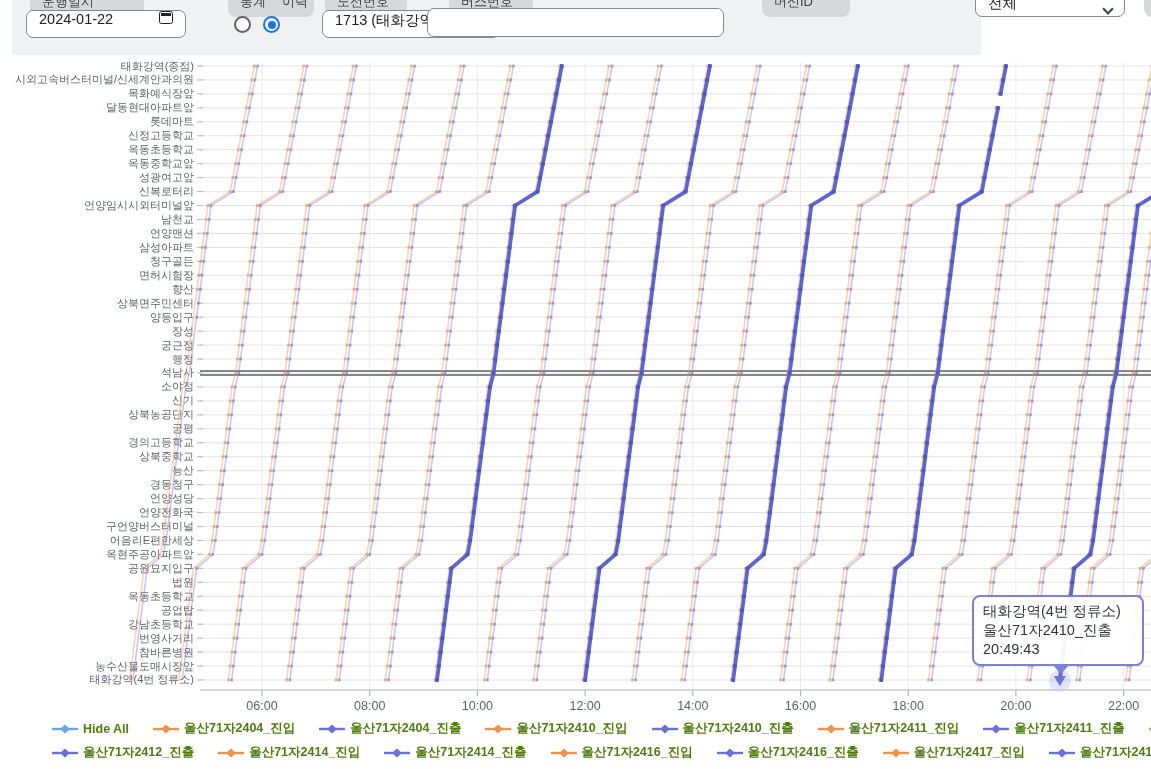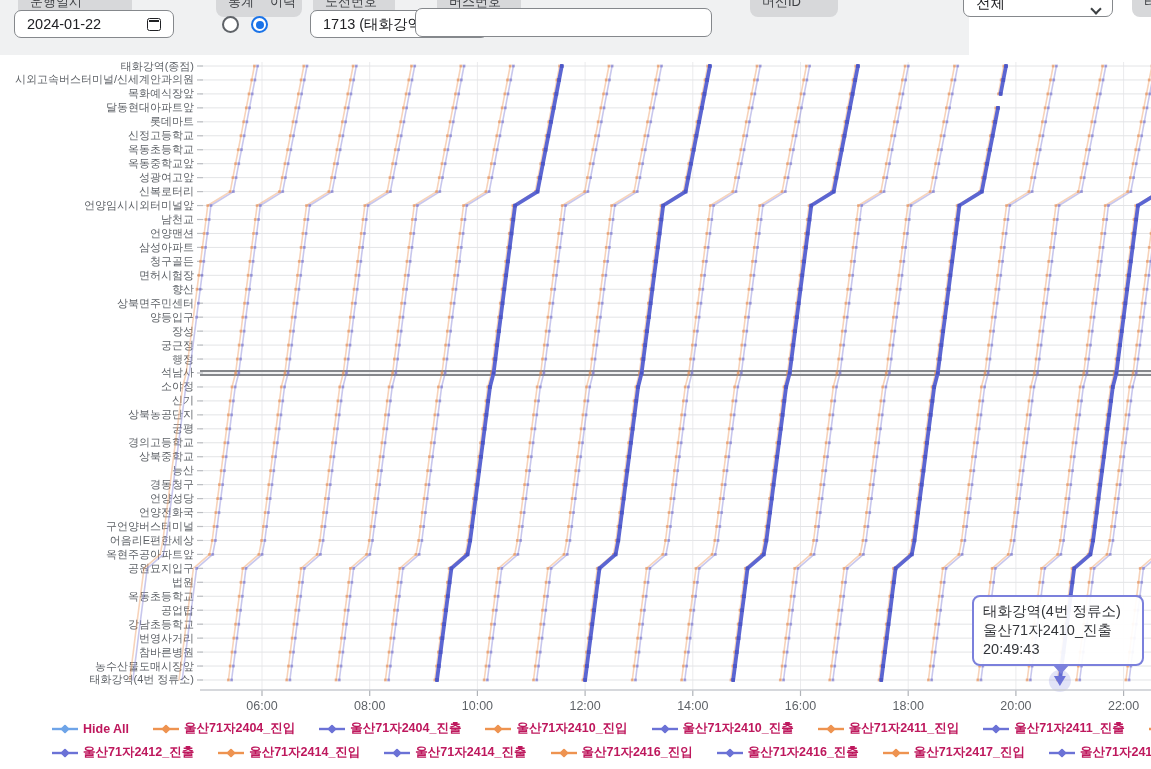"운행일시" .topbar { left: 0 -> 12px }
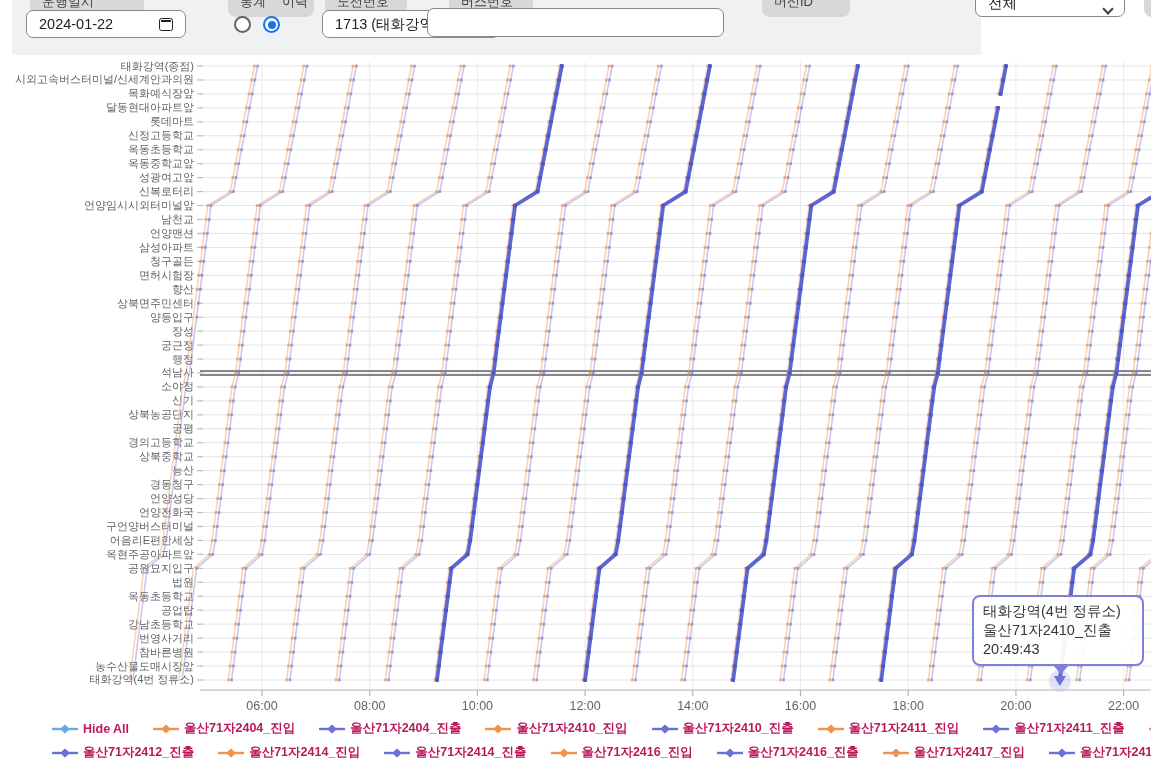"2024-01-22" .field { align-items: center -> flex-start }
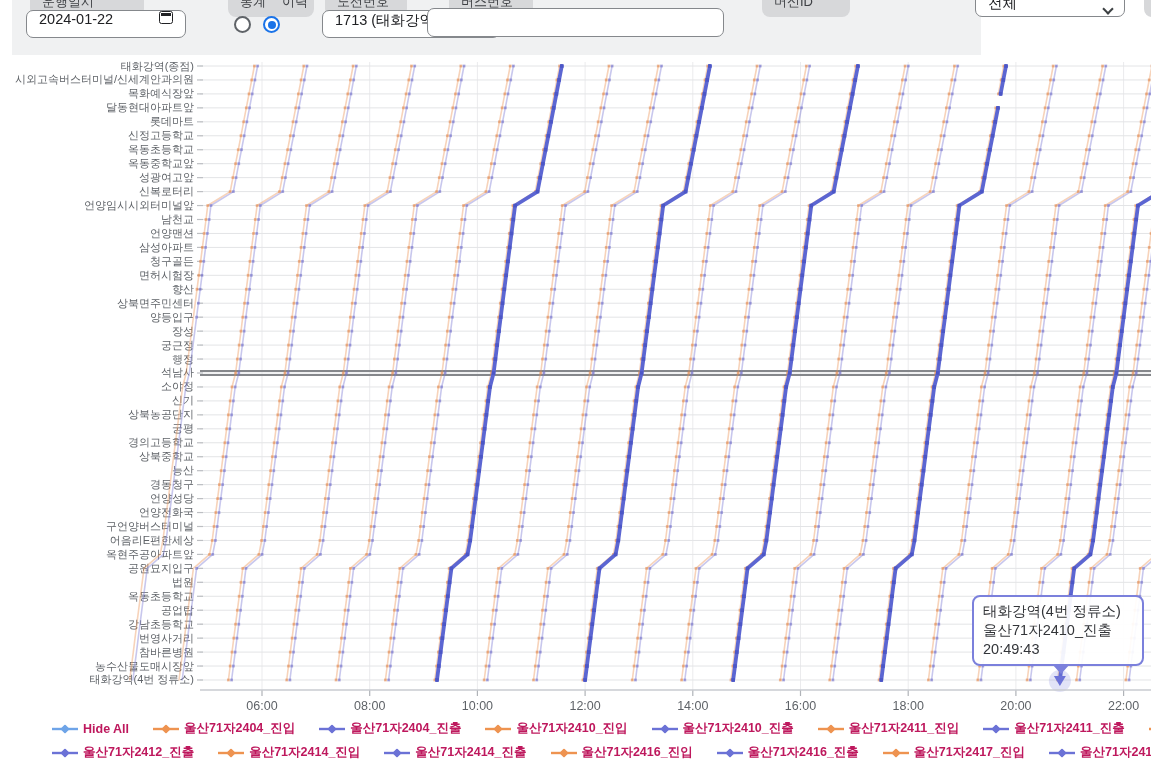"Hide All" .legend-item { color: #be185d -> #4d7c0f }
